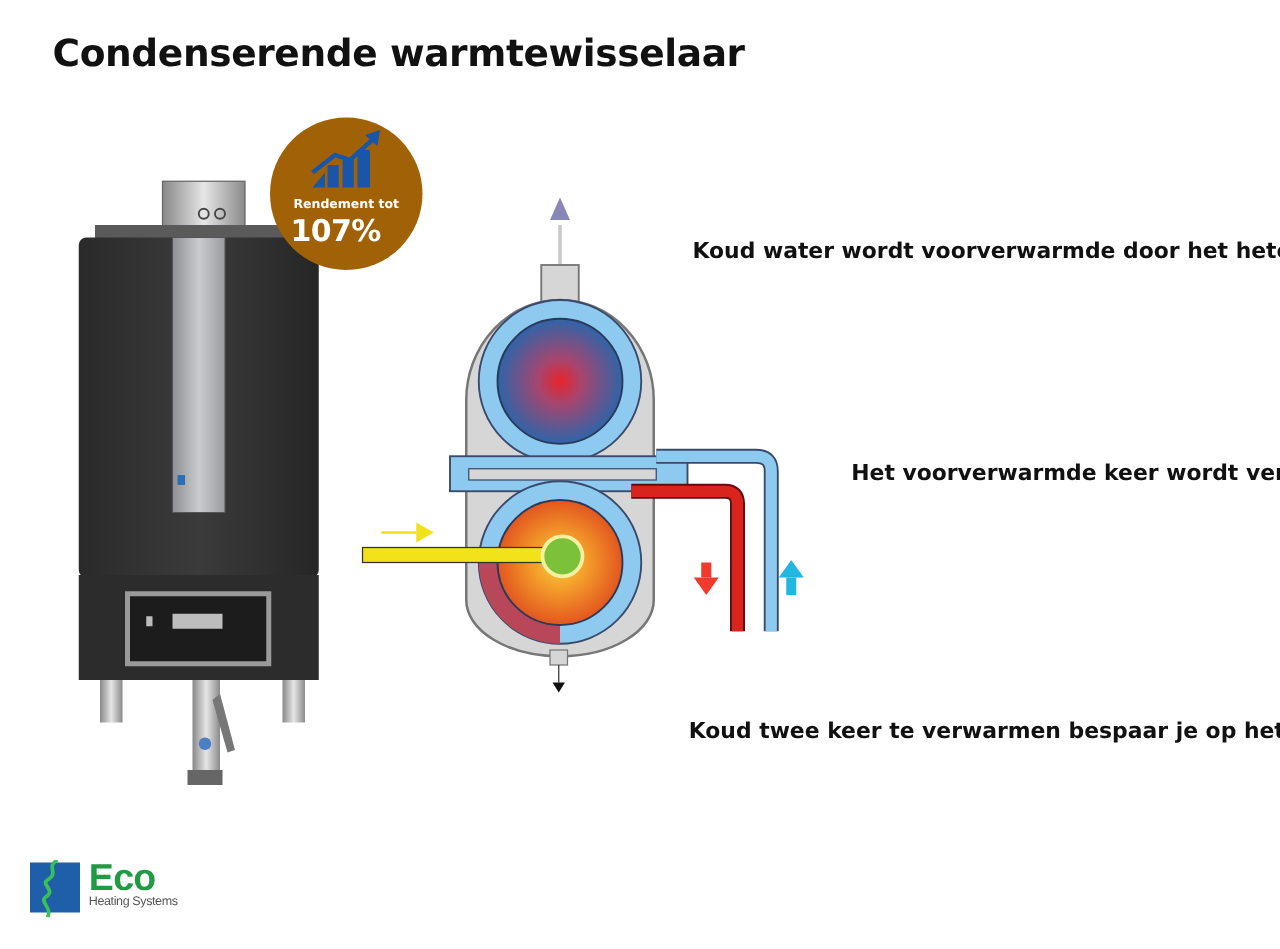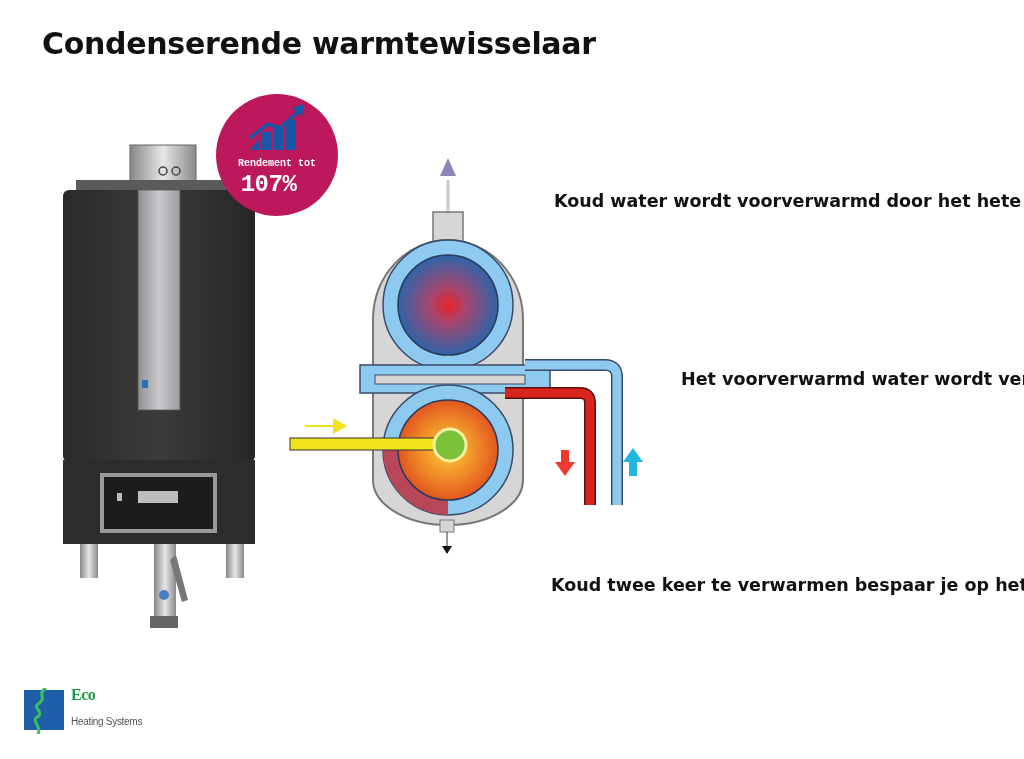"Rendement tot" .badge { background: #be185d -> #a16207; font-family: Liberation Mono, monospace -> none }
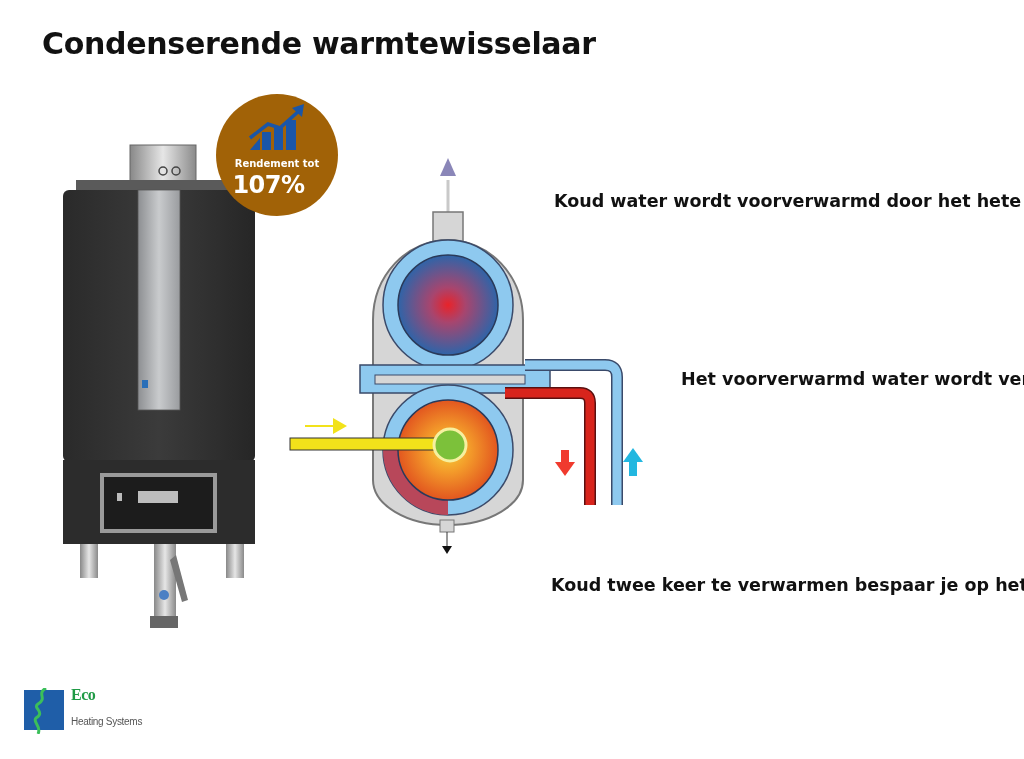"Koud water wordt voorverwarmd" span.line { text: voorverwarmd -> voorverwarmde }
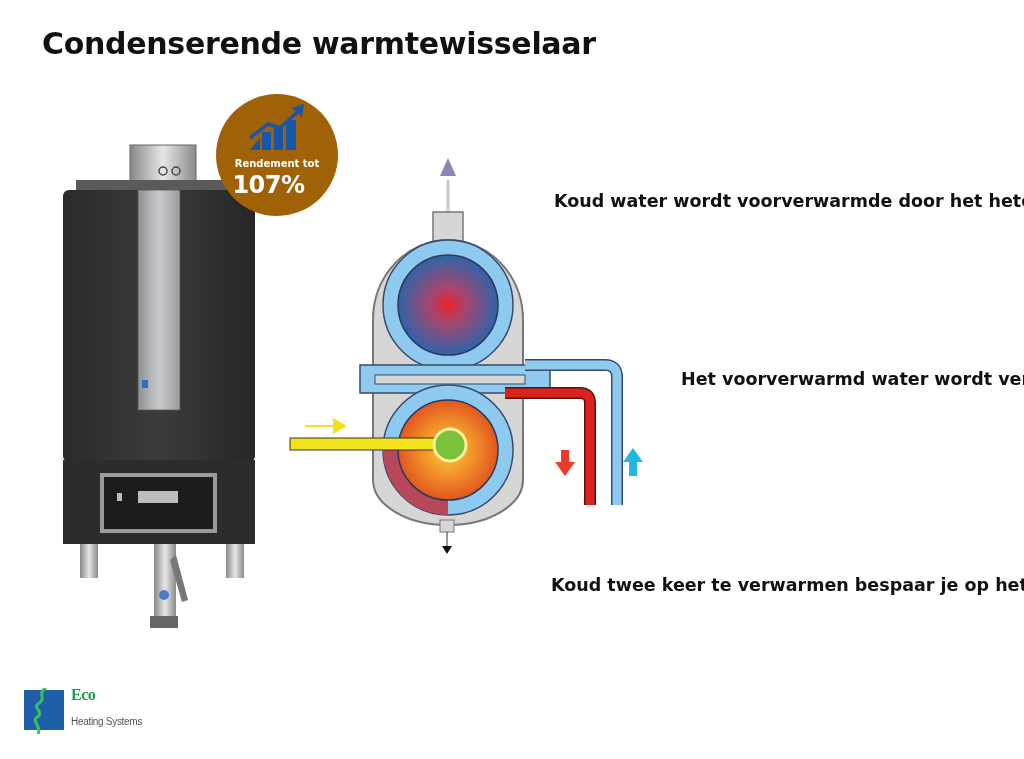"Het voorverwarmd water" span.line { text: voorverwarmd water -> voorverwarmde keer }
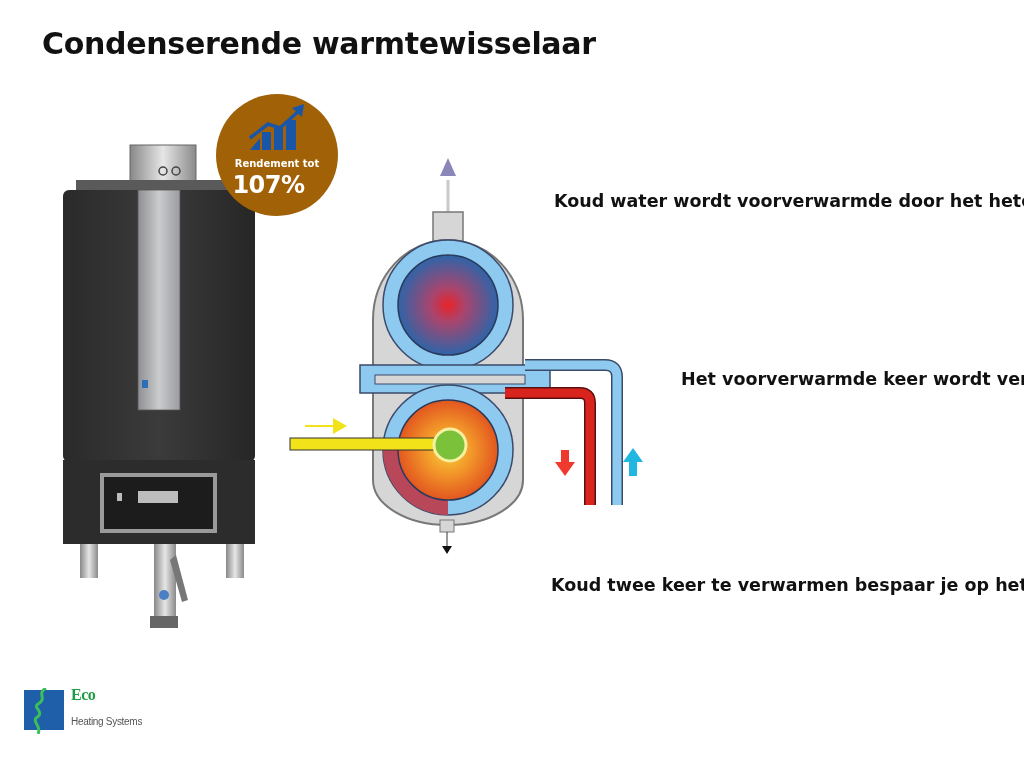"Eco" .logo-eco { font-family: Liberation Serif, serif -> Liberation Sans, sans-serif; font-size: 16px -> 30px }
